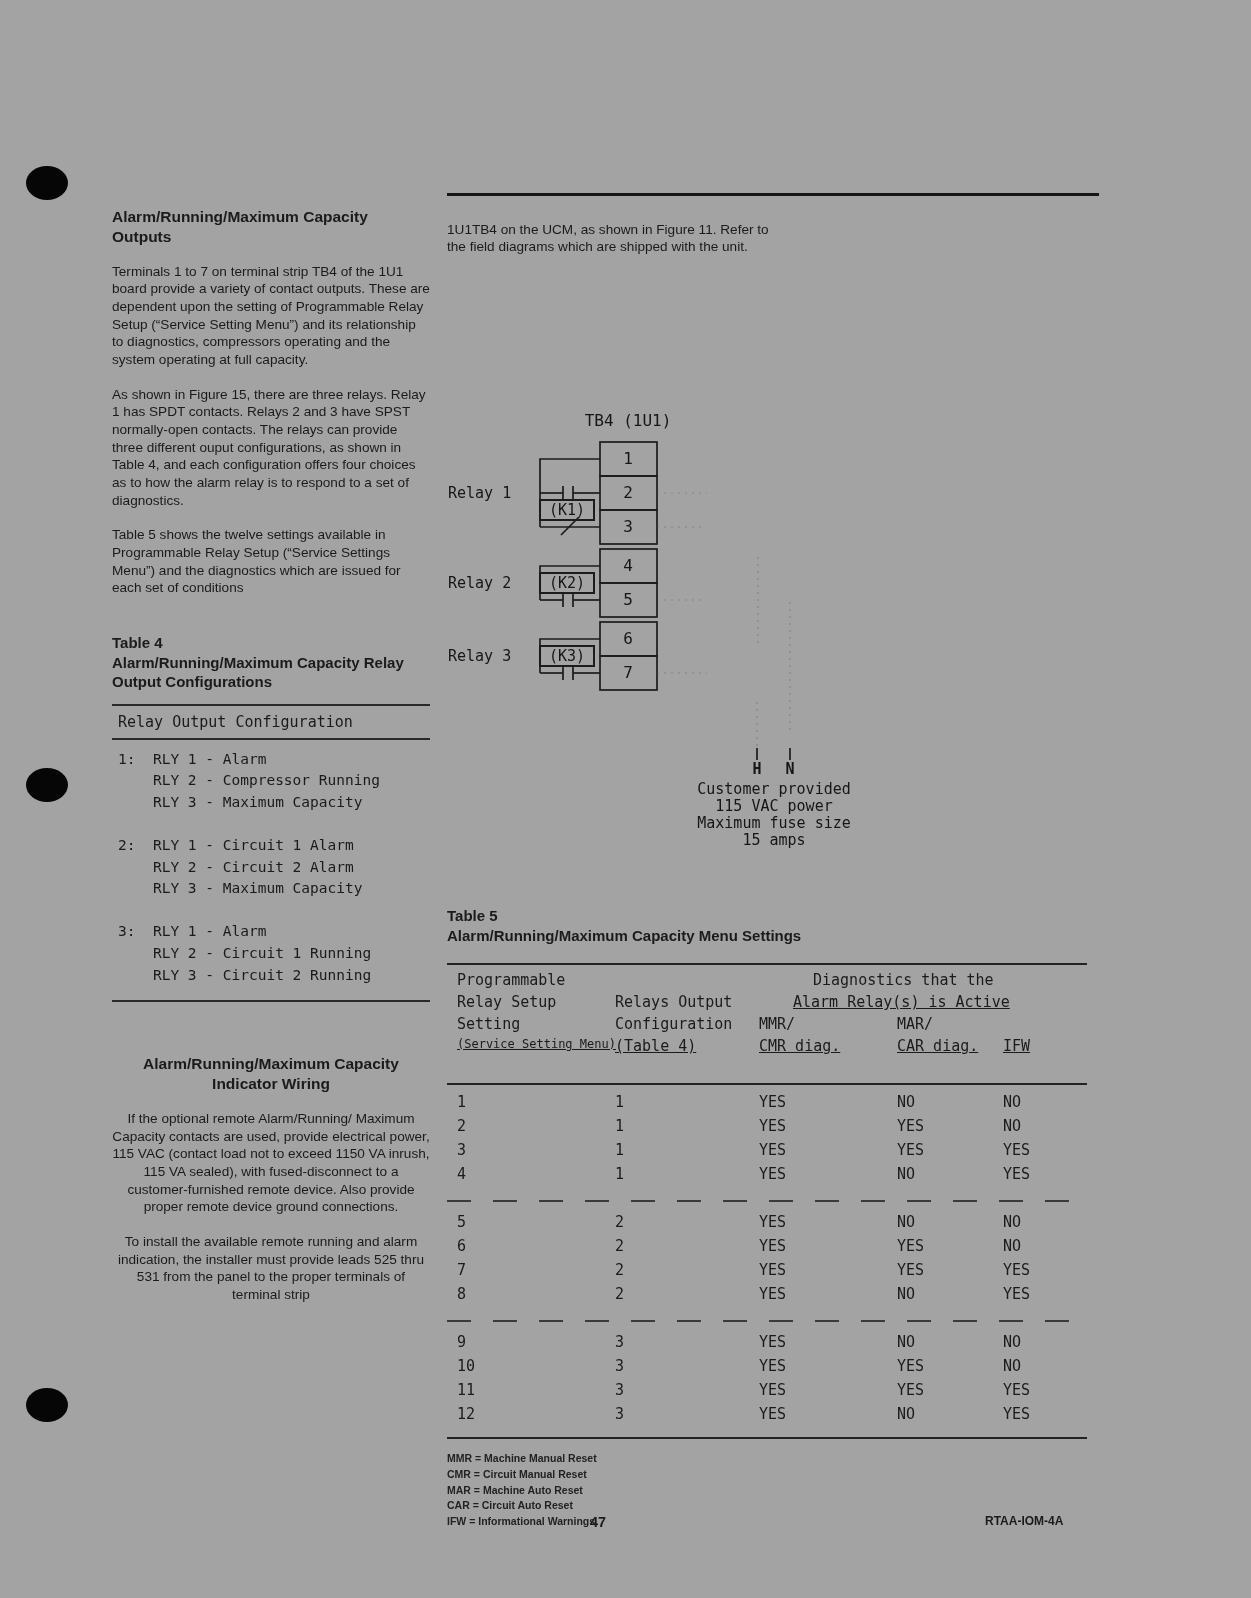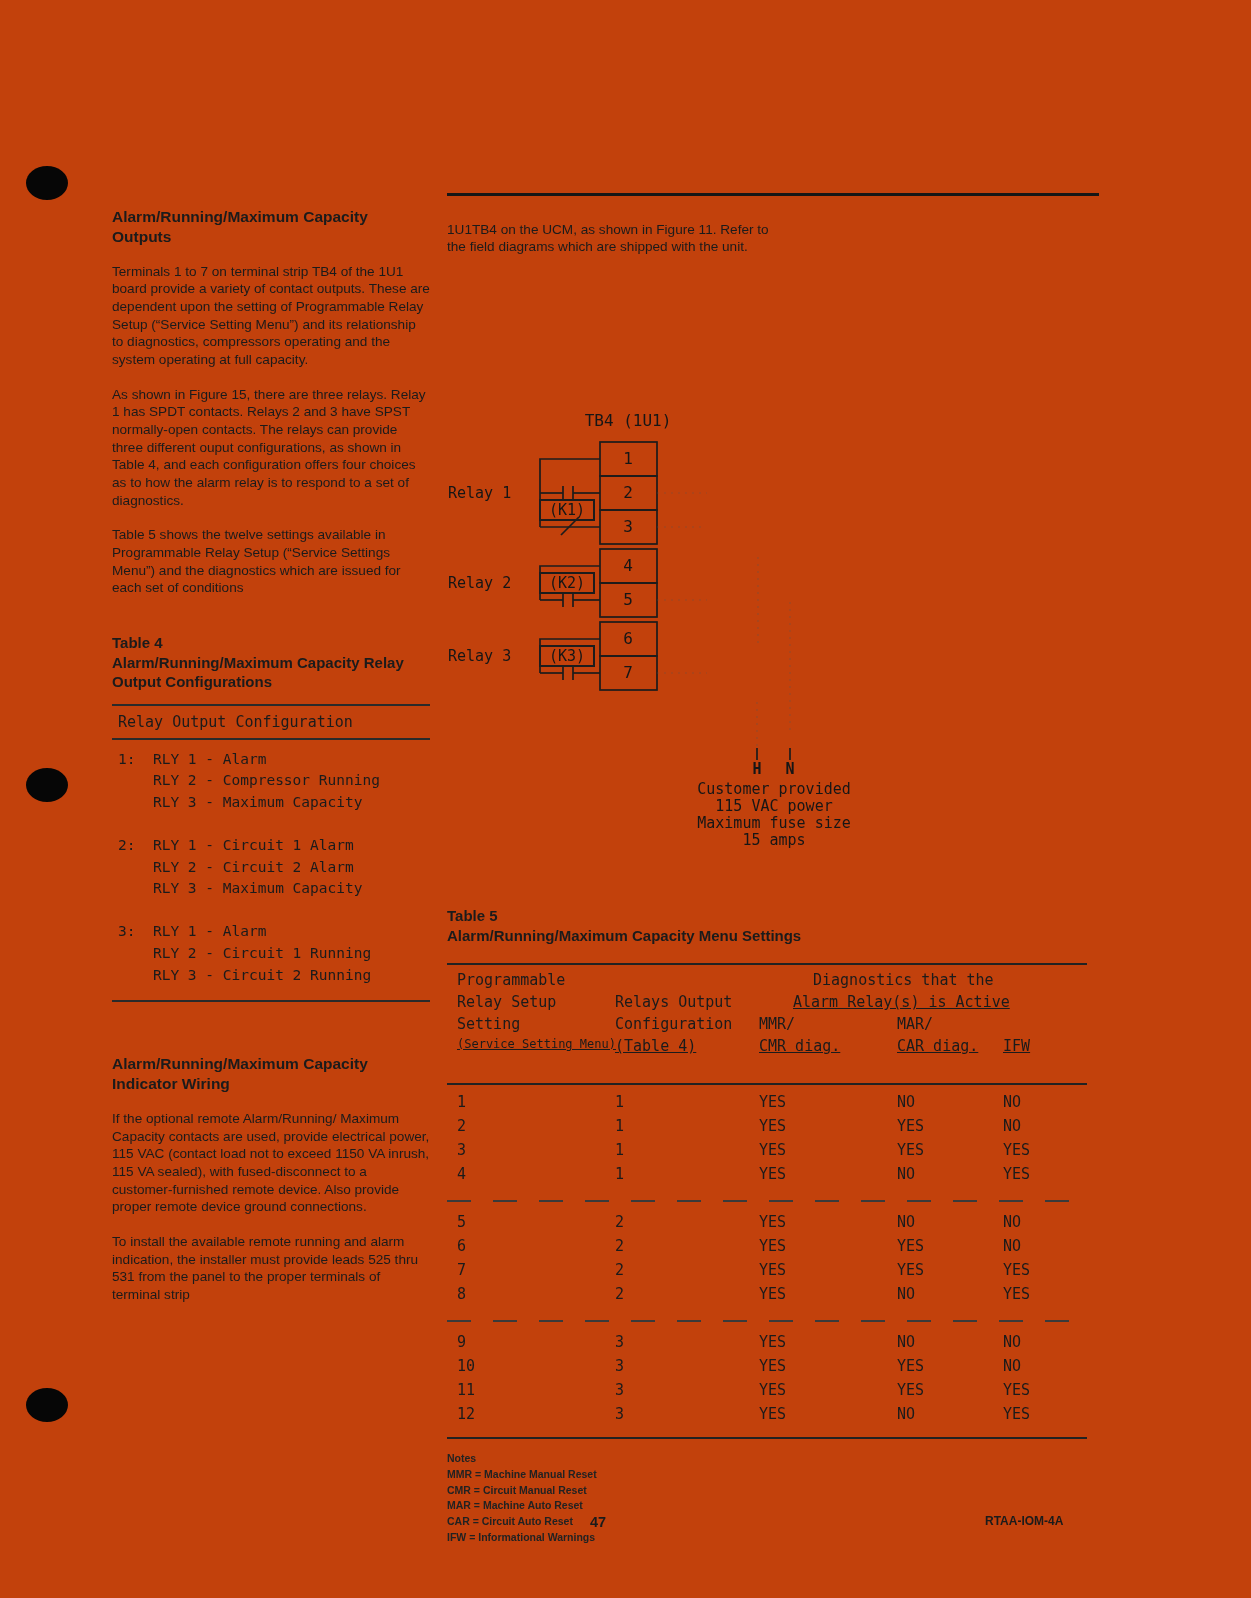"Alarm/Running/Maximum Capacity Outputs" .page { background: #c2410c -> #a3a3a3 }
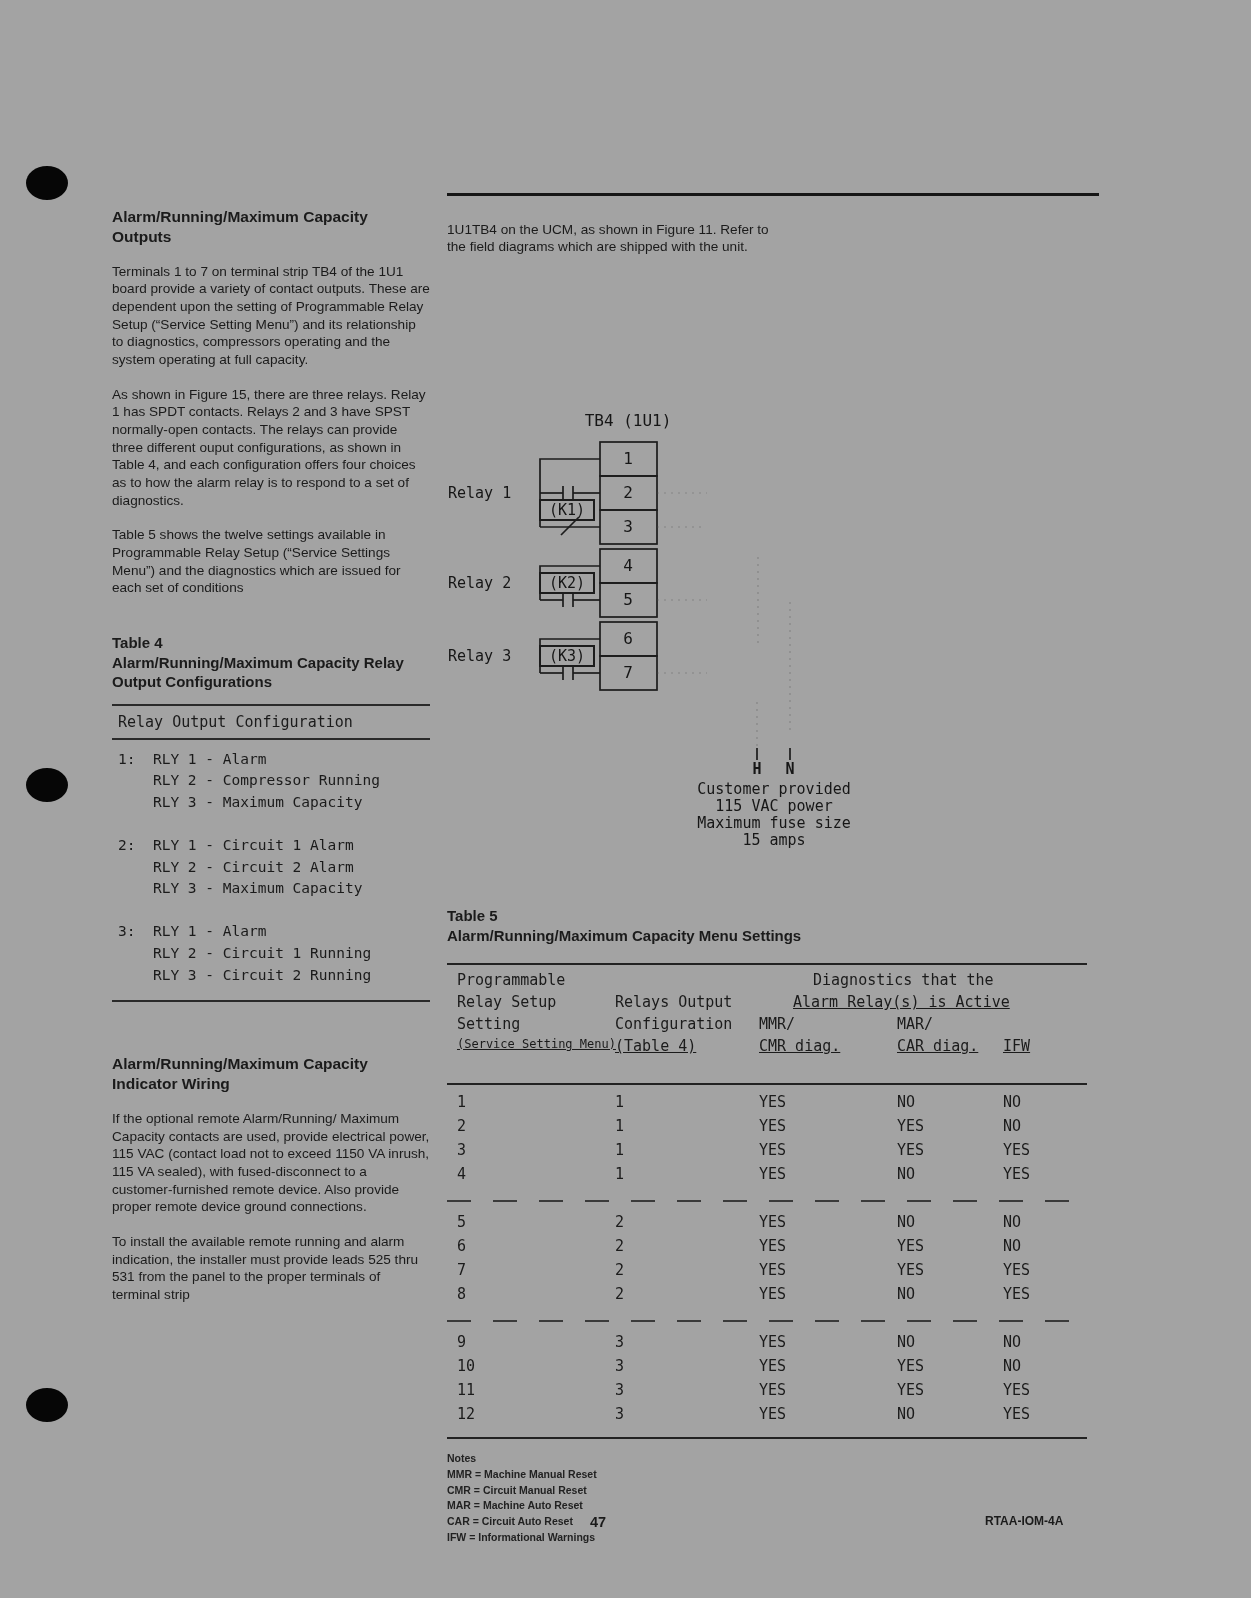"Alarm/Running/Maximum Capacity Indicator" .wiring { text-align: none -> center }
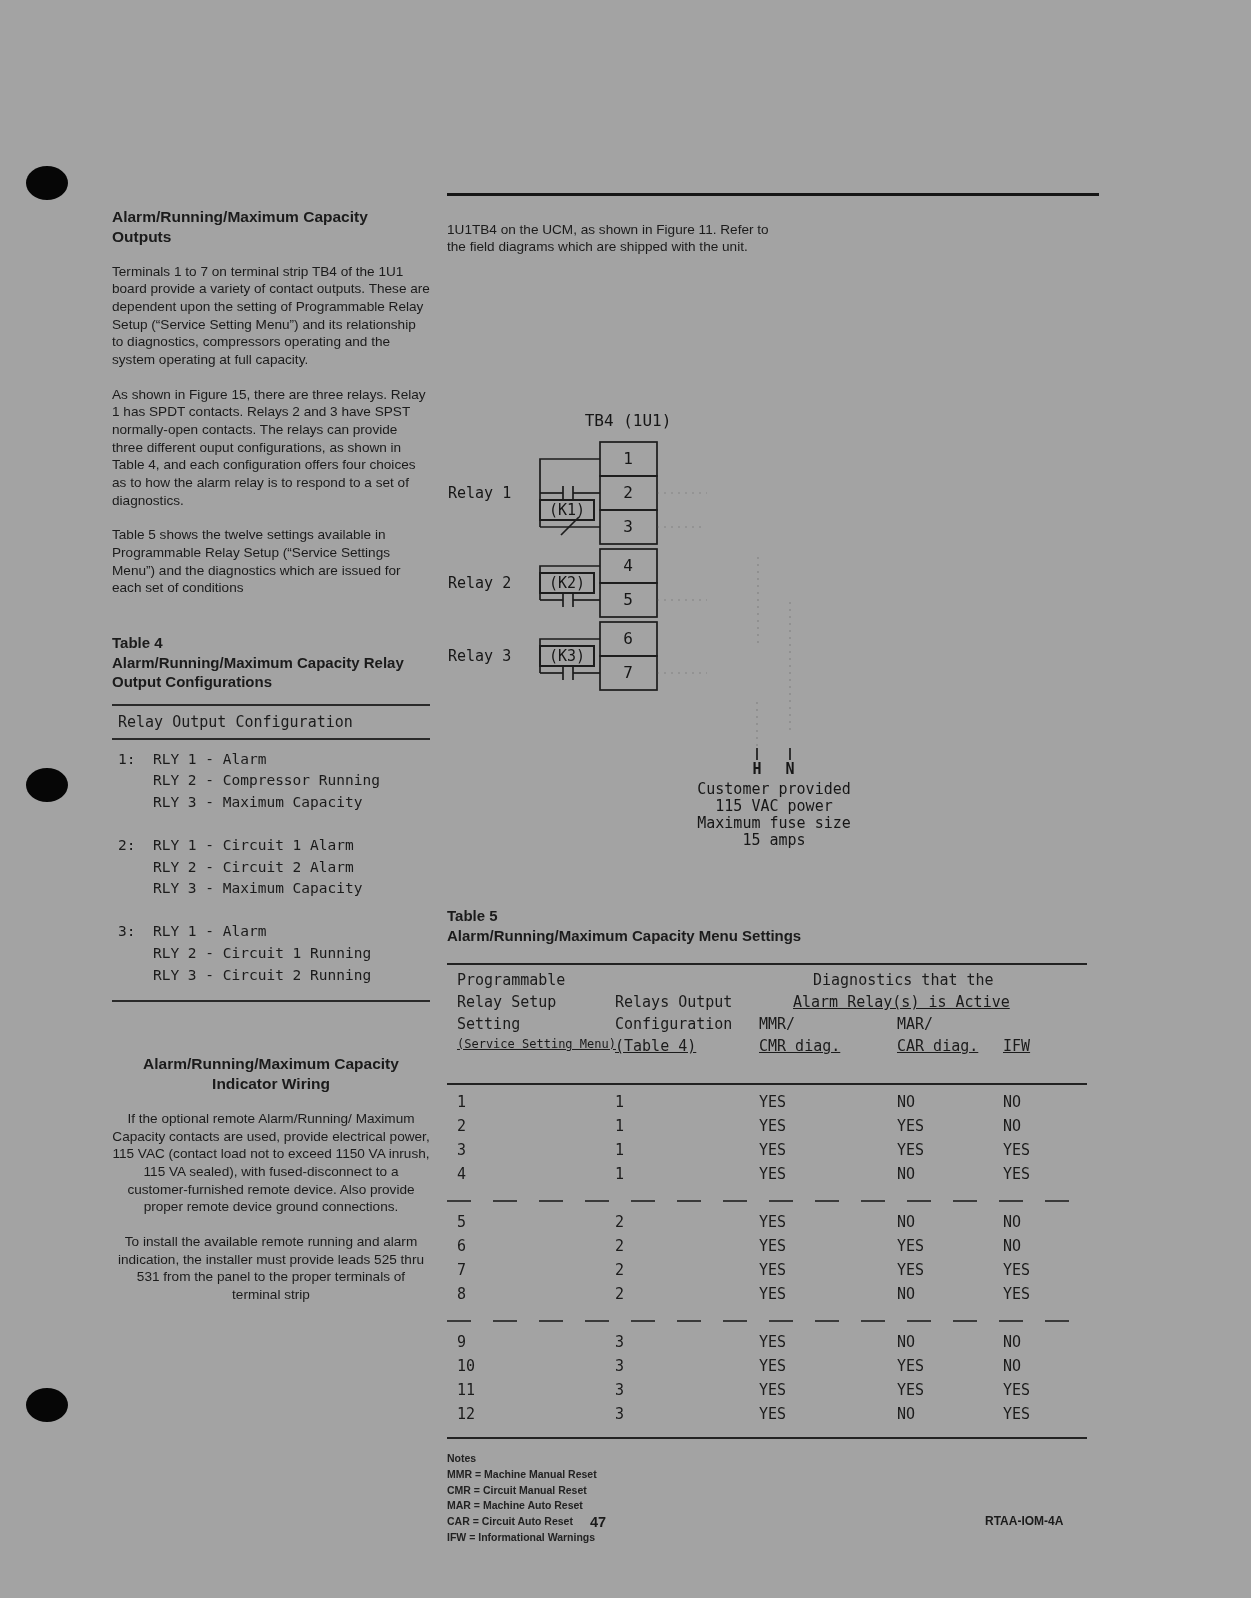"Notes" div.note-line { html: <div>Notes</div> -> none }
